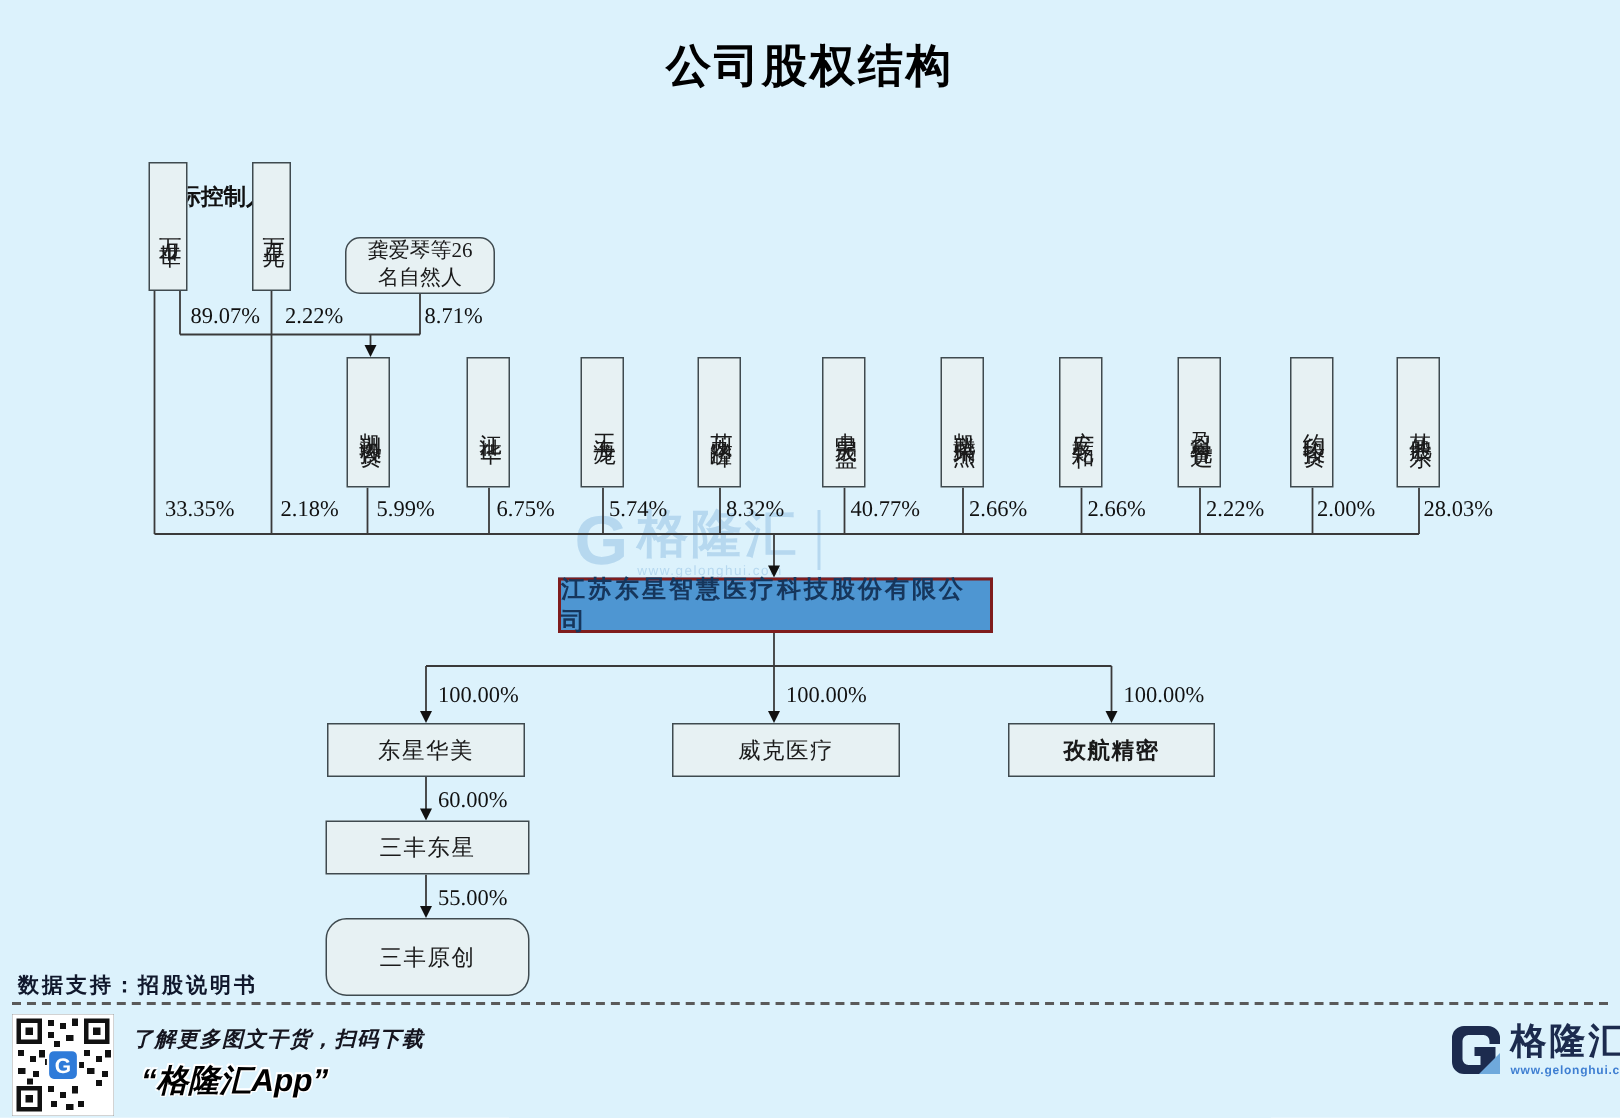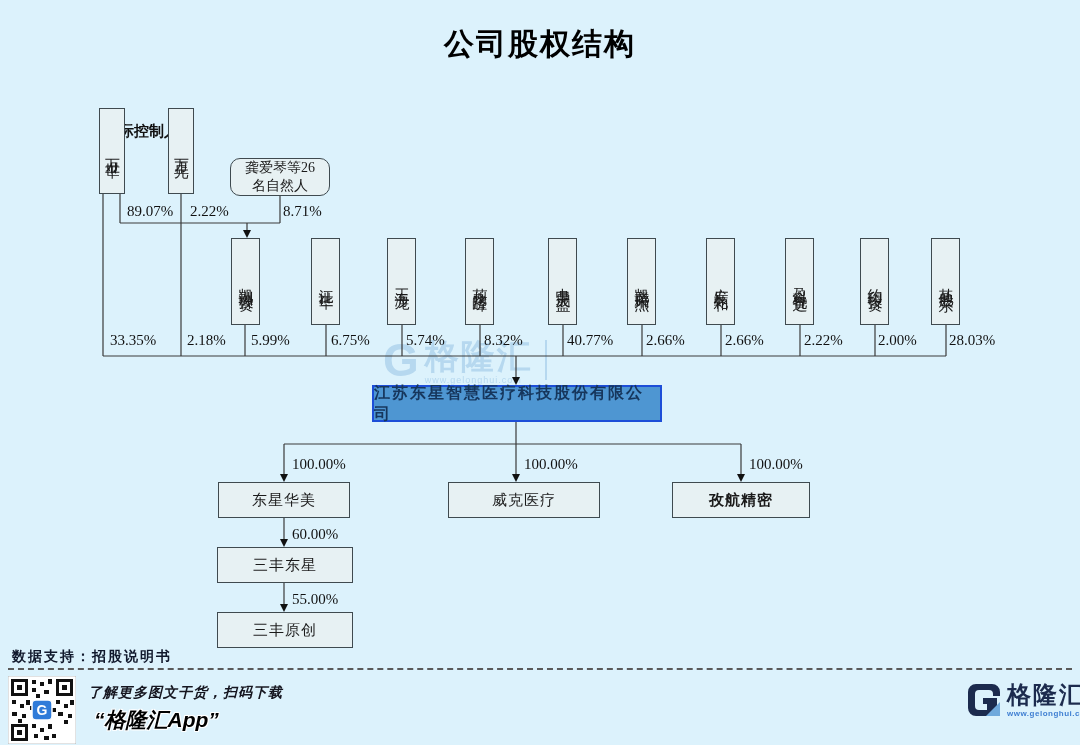"江苏东星智慧医疗科技股份有限公司" .company { border: 2px solid #1d4ed8 -> 2px solid #7f1d1d }
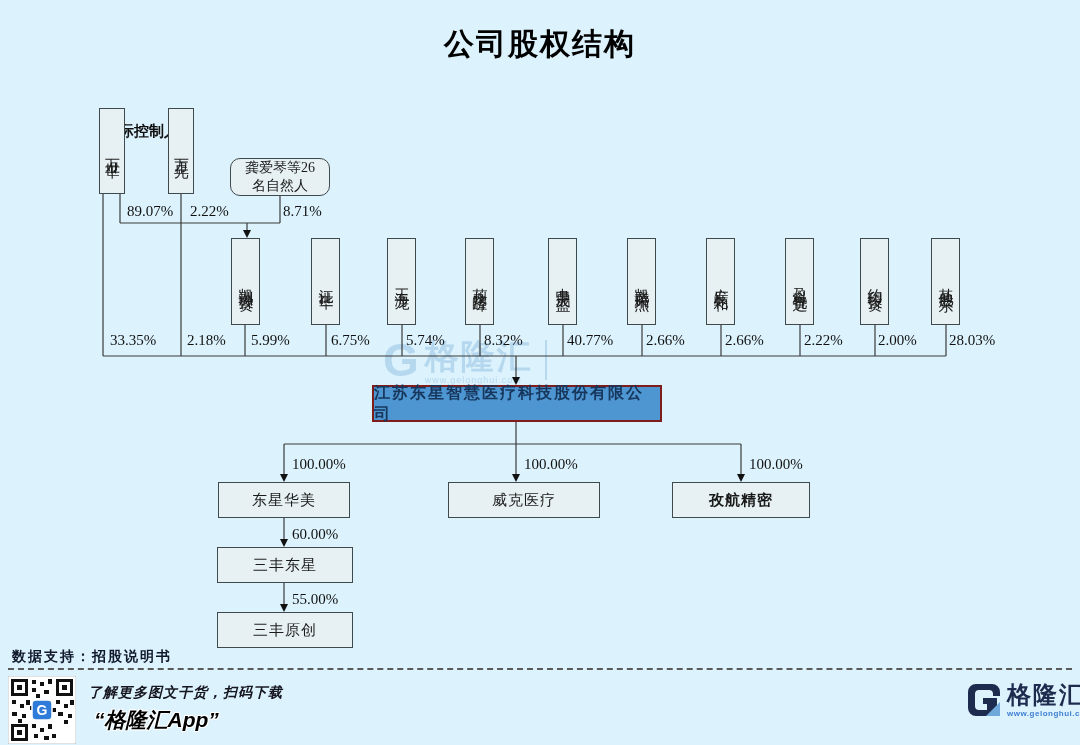"三丰原创" div.box { border-radius: none -> 14px; height: 36px -> 52px }
